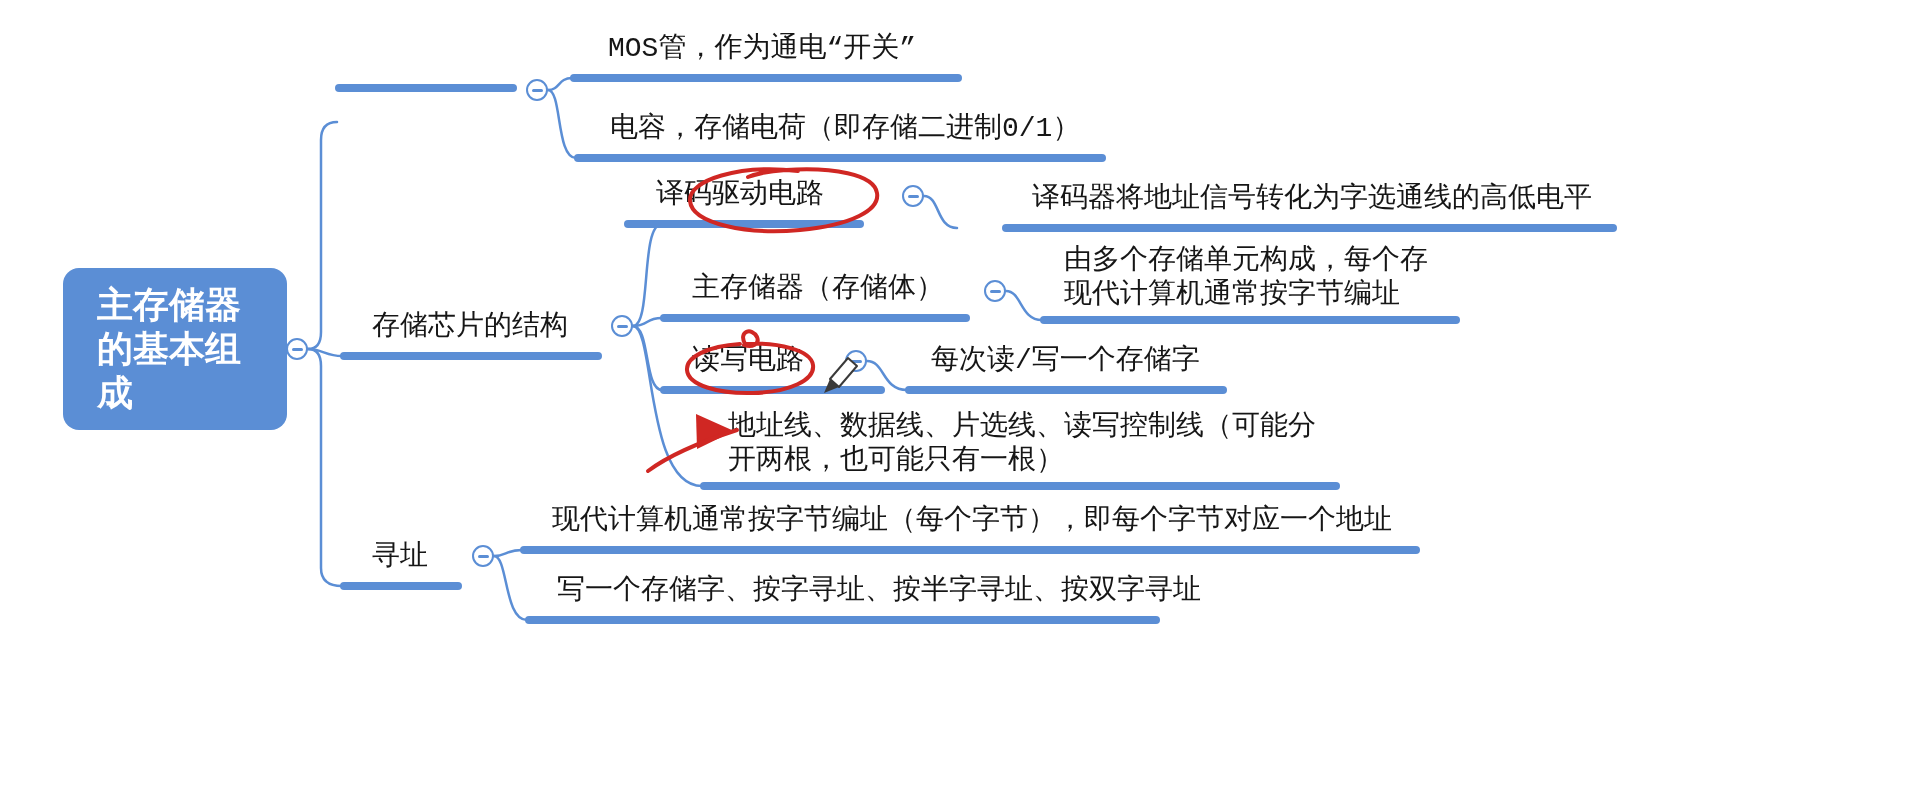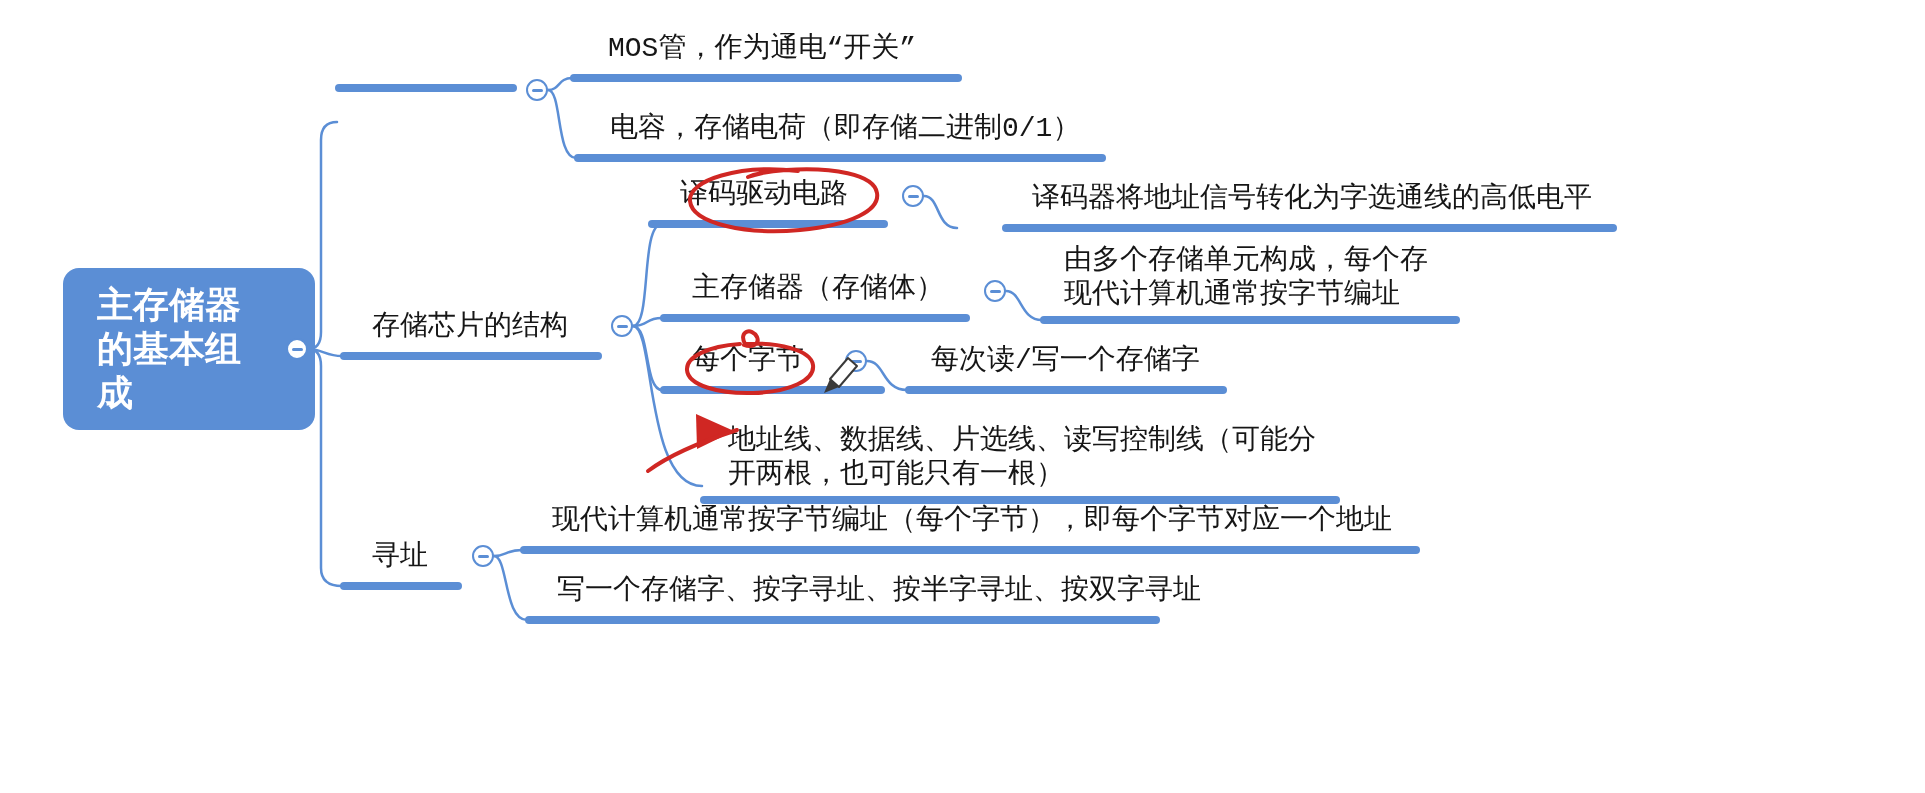"译码驱动电路" div.node { left: 648px -> 624px }
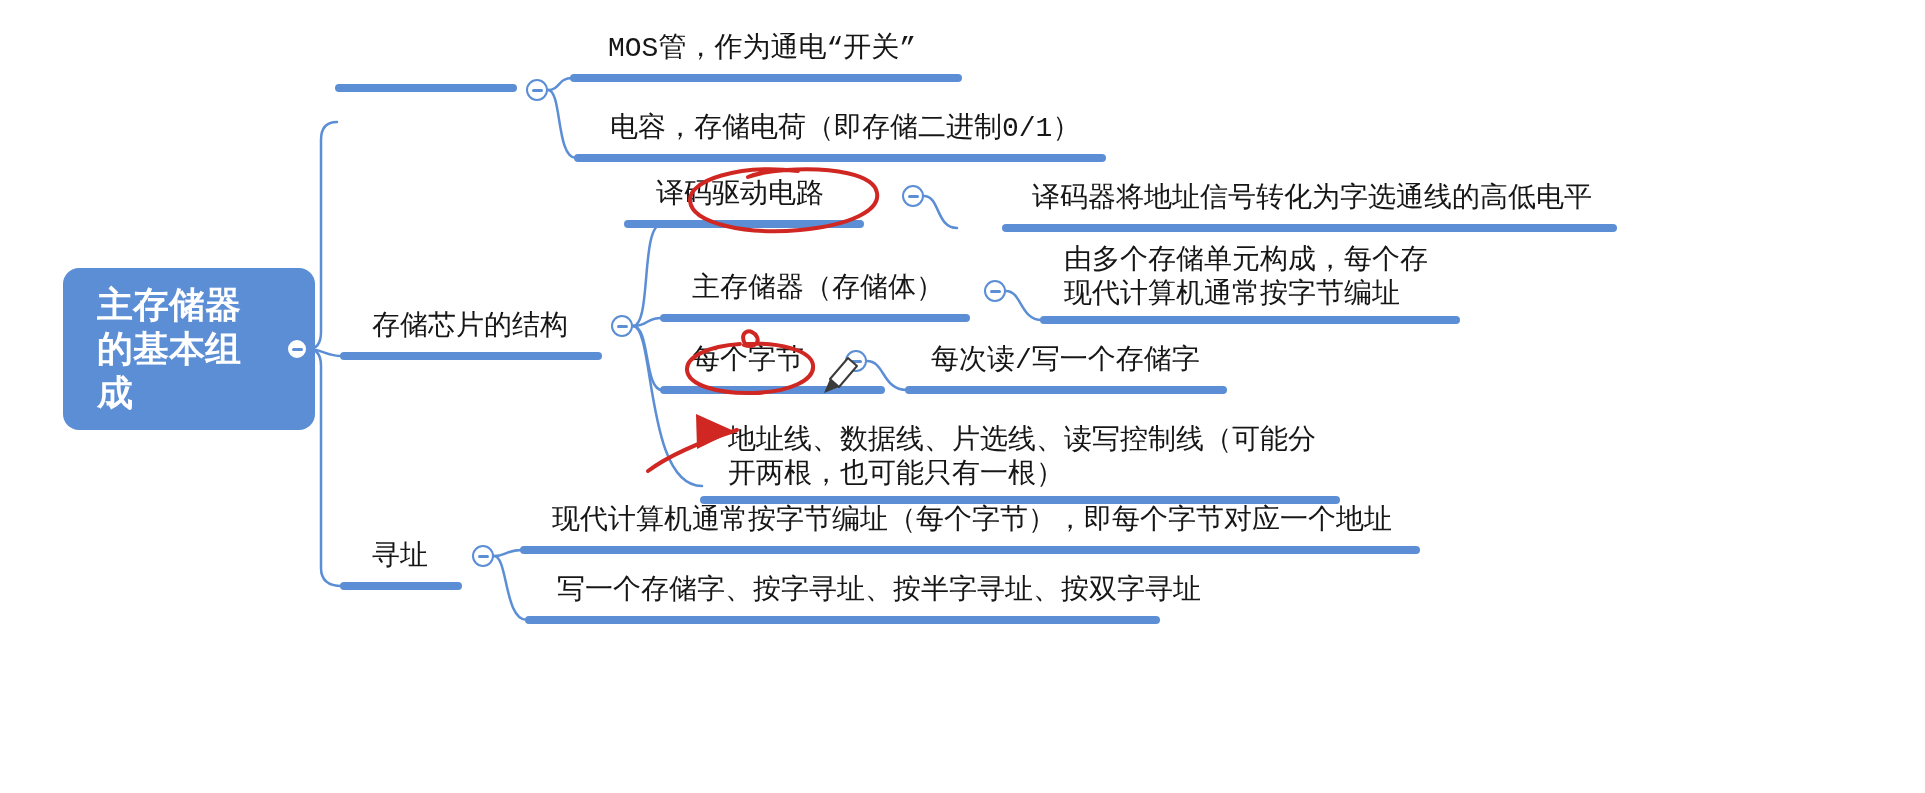"主存储器" .root-node { width: 252px -> 224px }
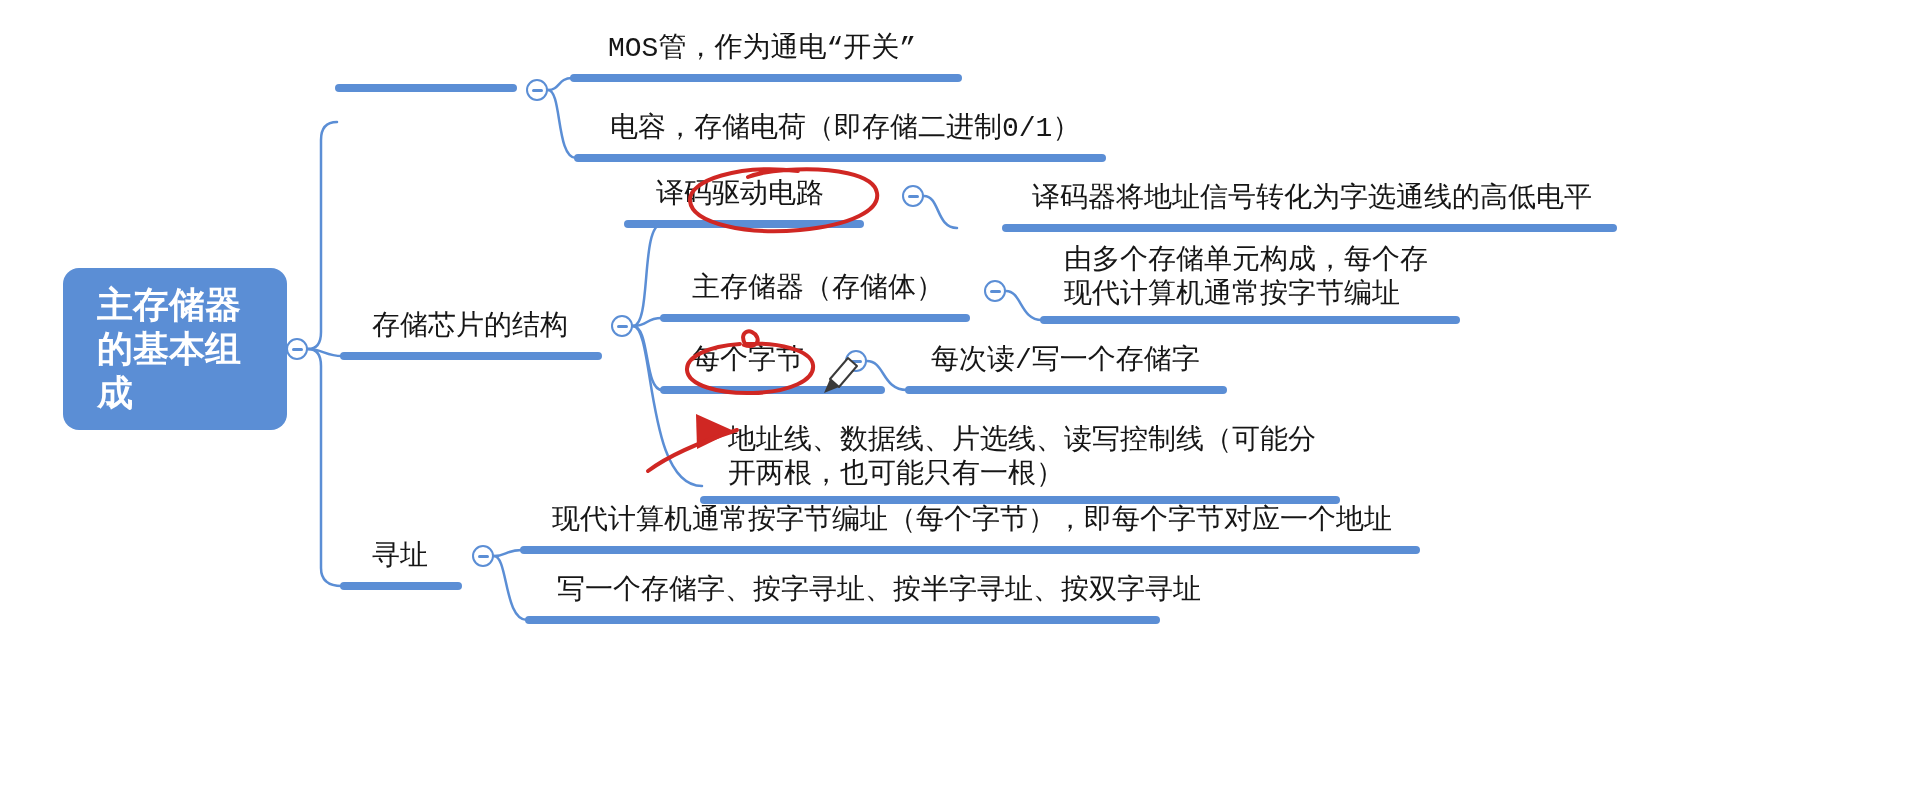"每个字节" div.label { text: 每个字节 -> 读写电路 }
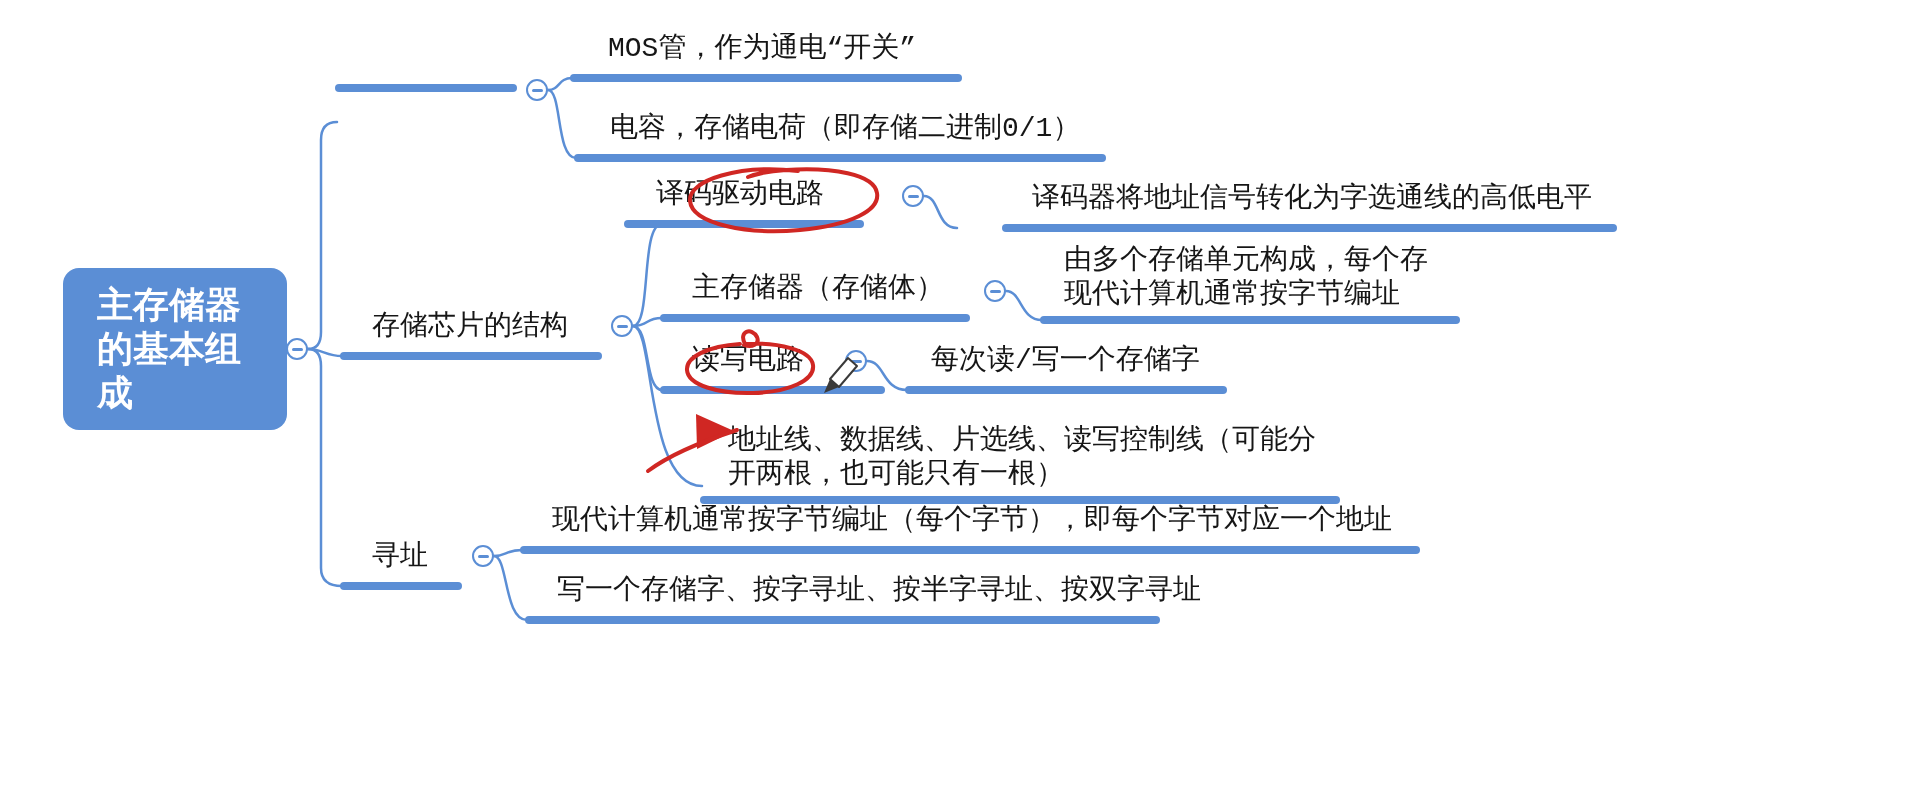"地址线、数据线、片选线、读写控制线（可能分" div.node { top: 424px -> 410px }
